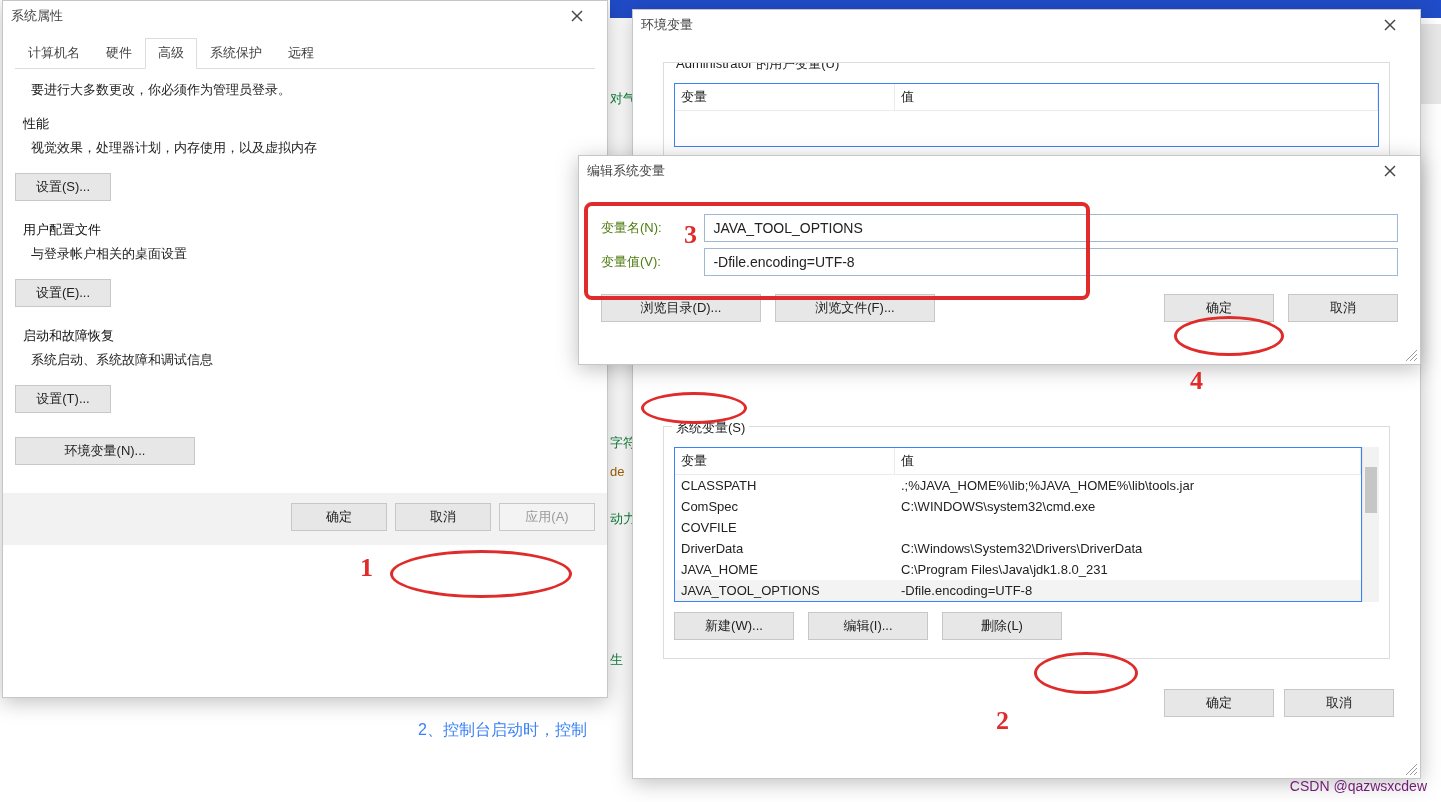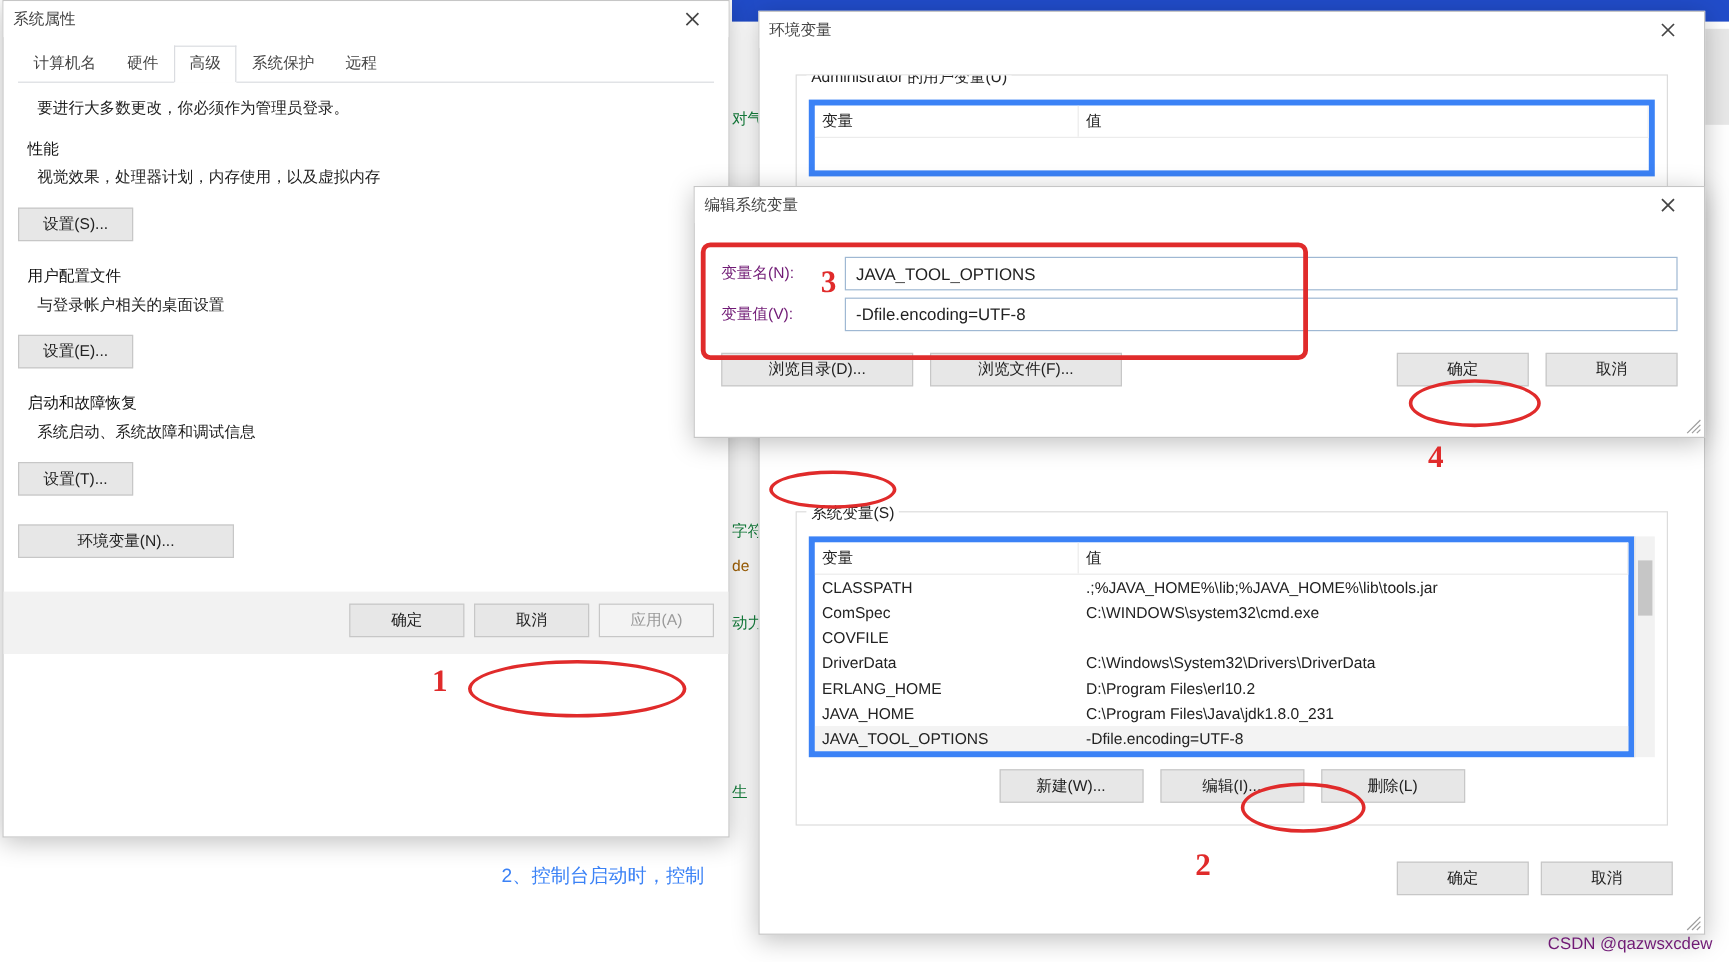"变量" .list { border: 5px solid #3b82f6 -> 1px solid #3b82f6 }
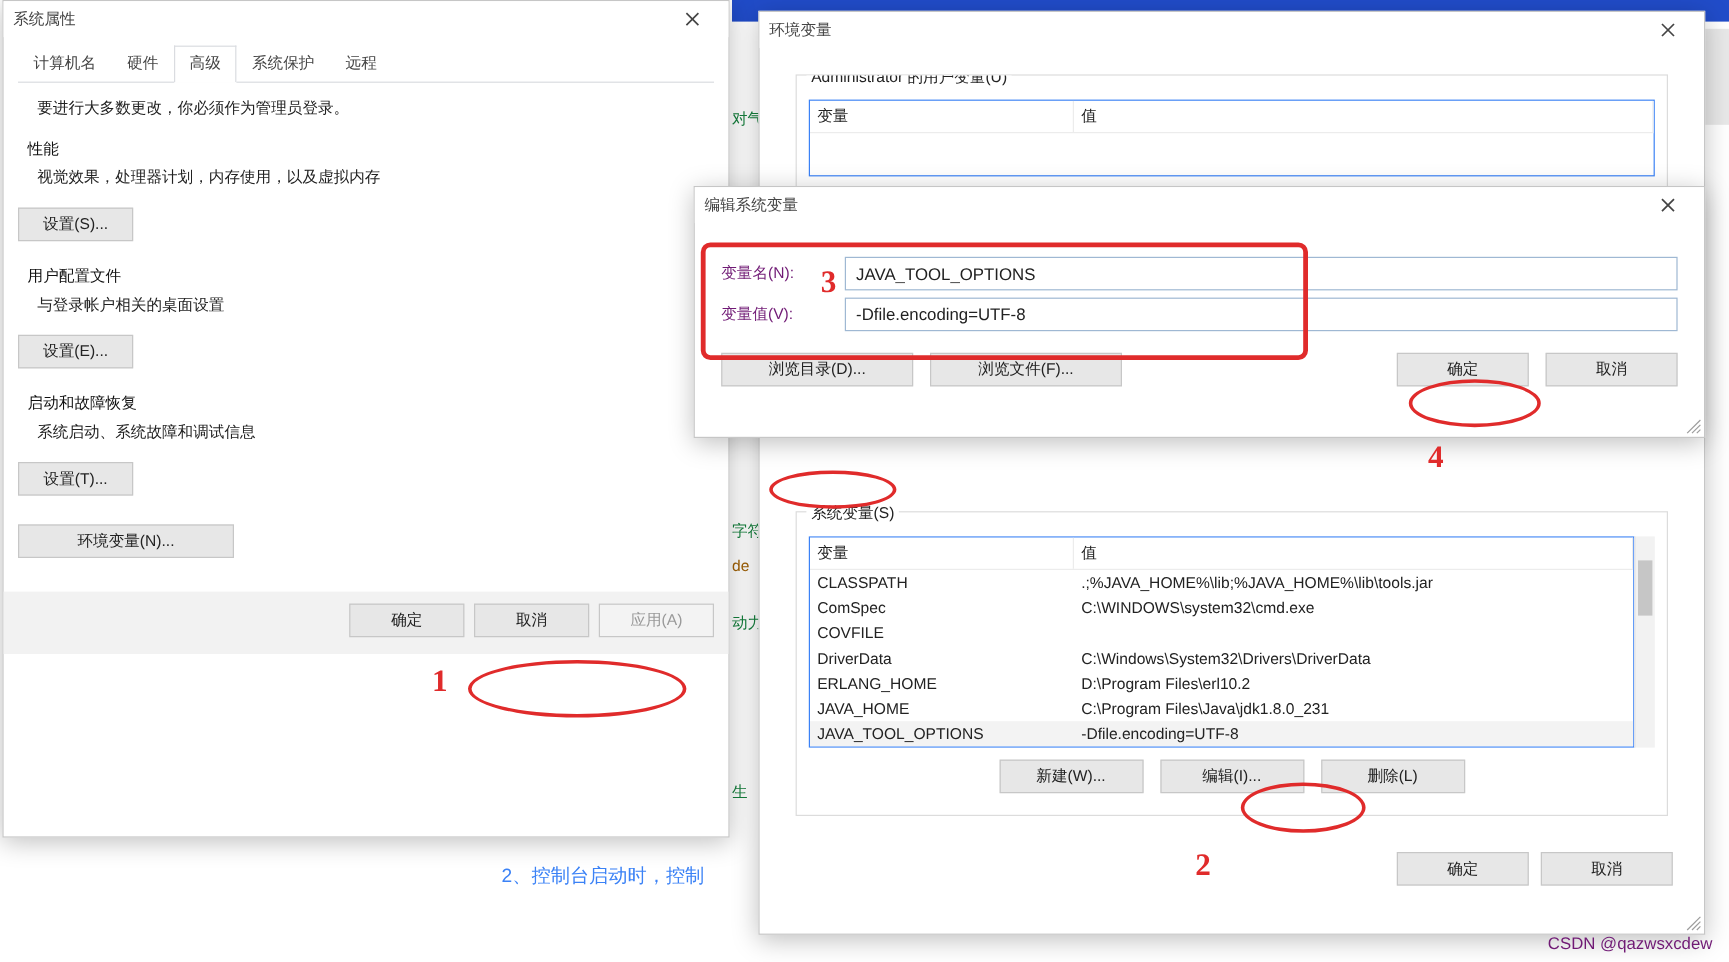"变量名(N):" .edit-lbl { color: #701a75 -> #4d7c0f }
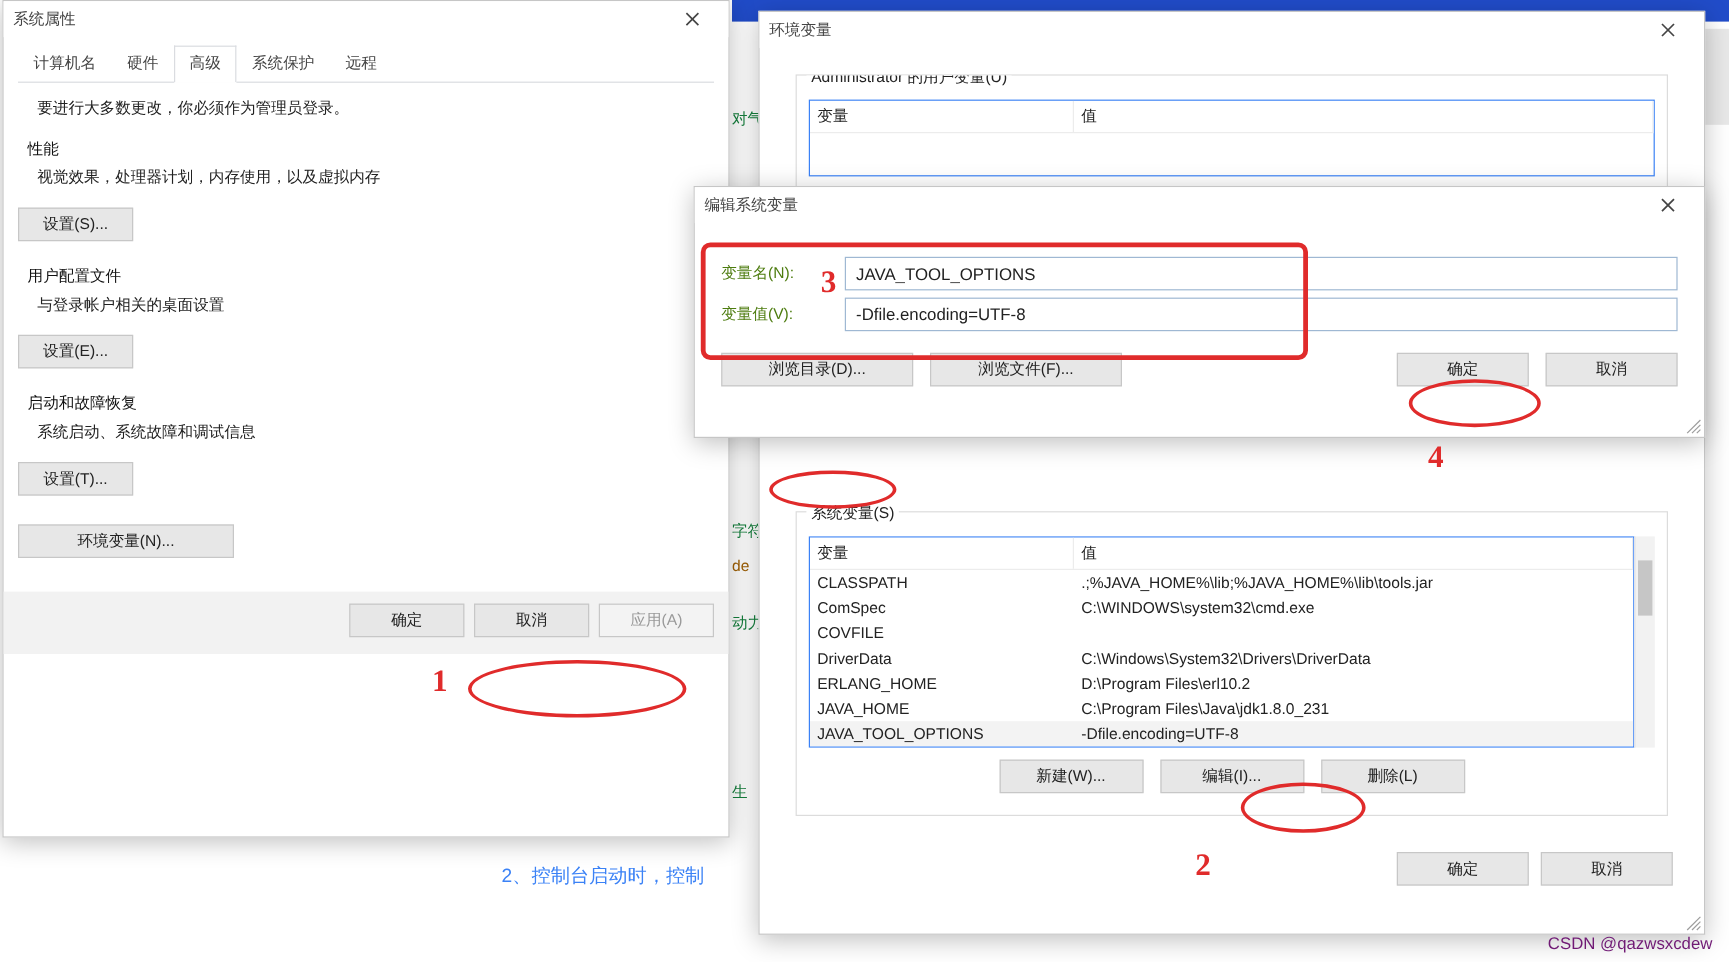"ERLANG_HOME" div.lrow { html: <div> <div>ERLANG_HOME</div> <div>D:\Program Files\erl10.2</div> </div> -> none }
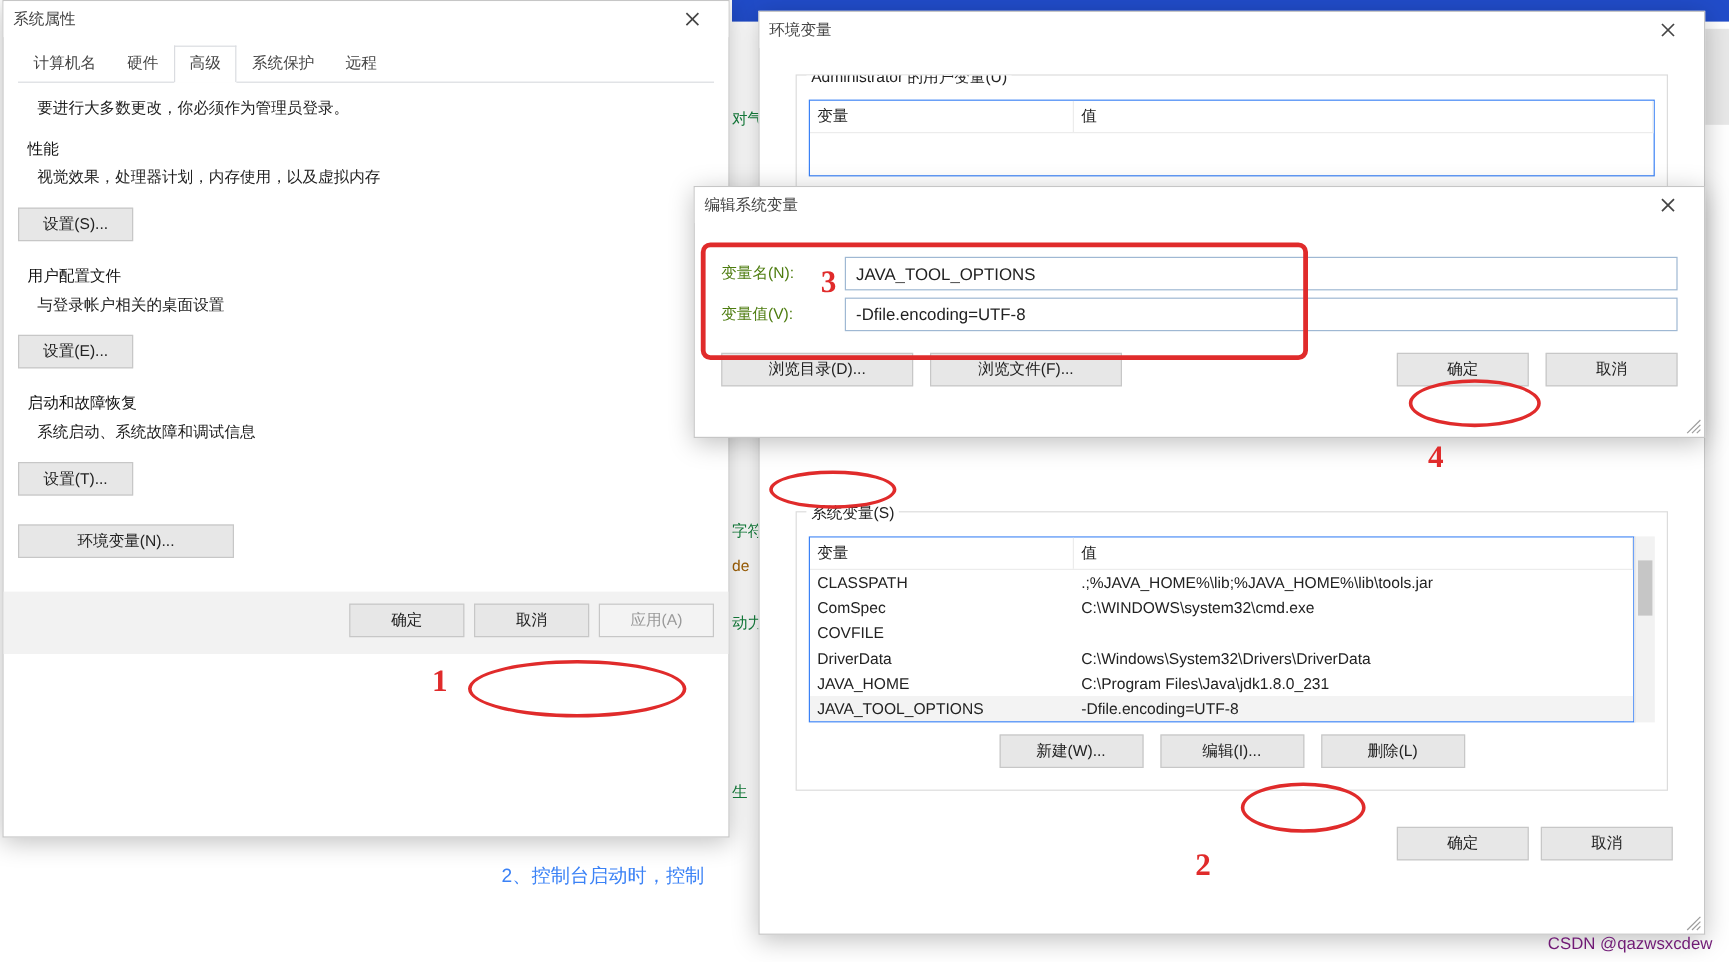"新建(W)..." div { justify-content: center -> flex-start }
